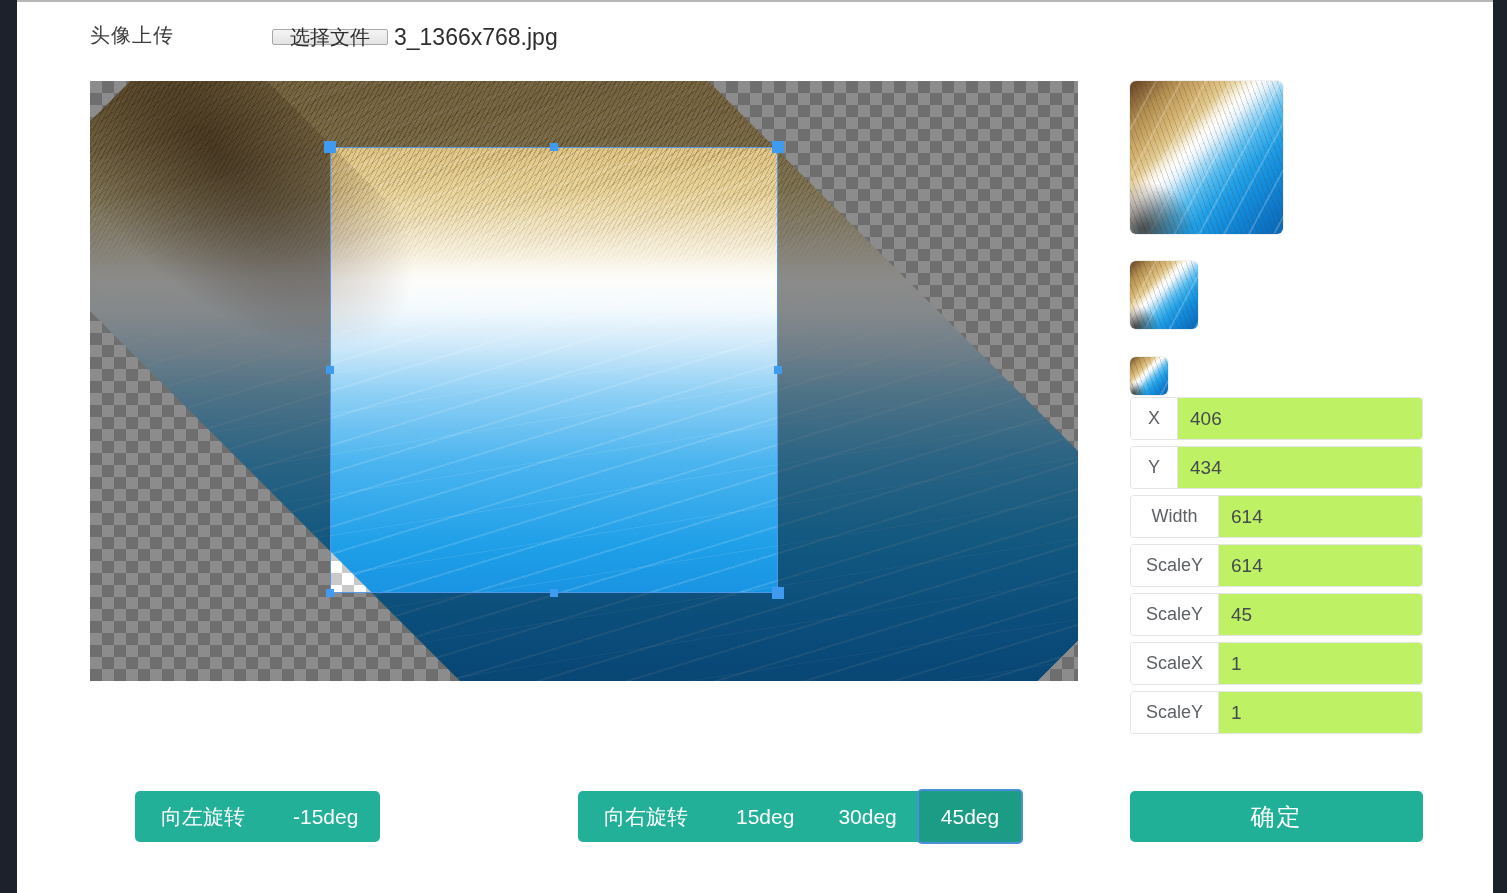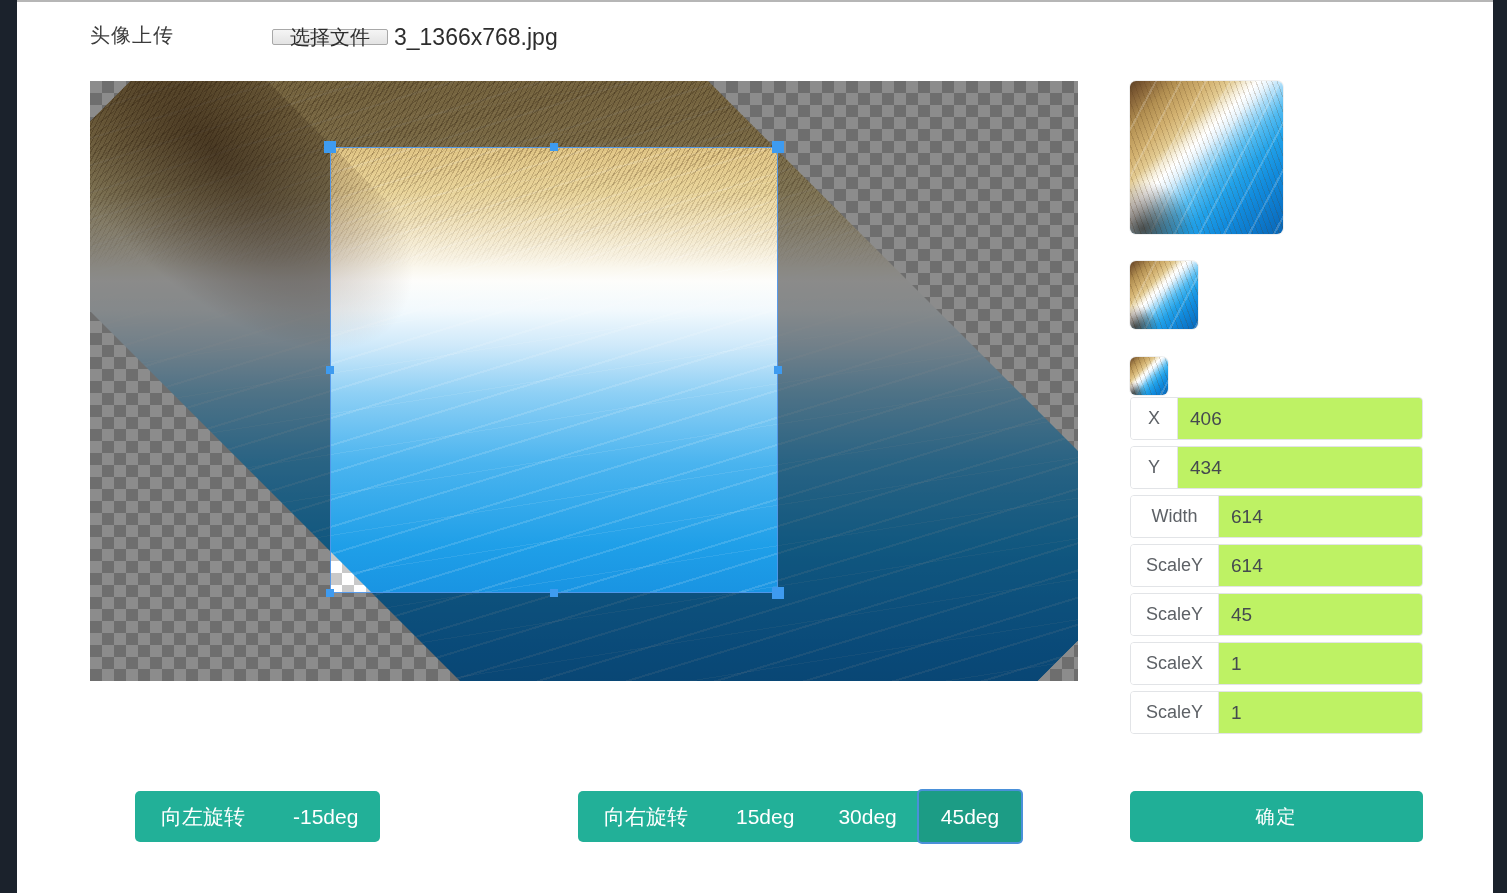"确定" .confirm-btn { font-size: 19px -> 24px }
